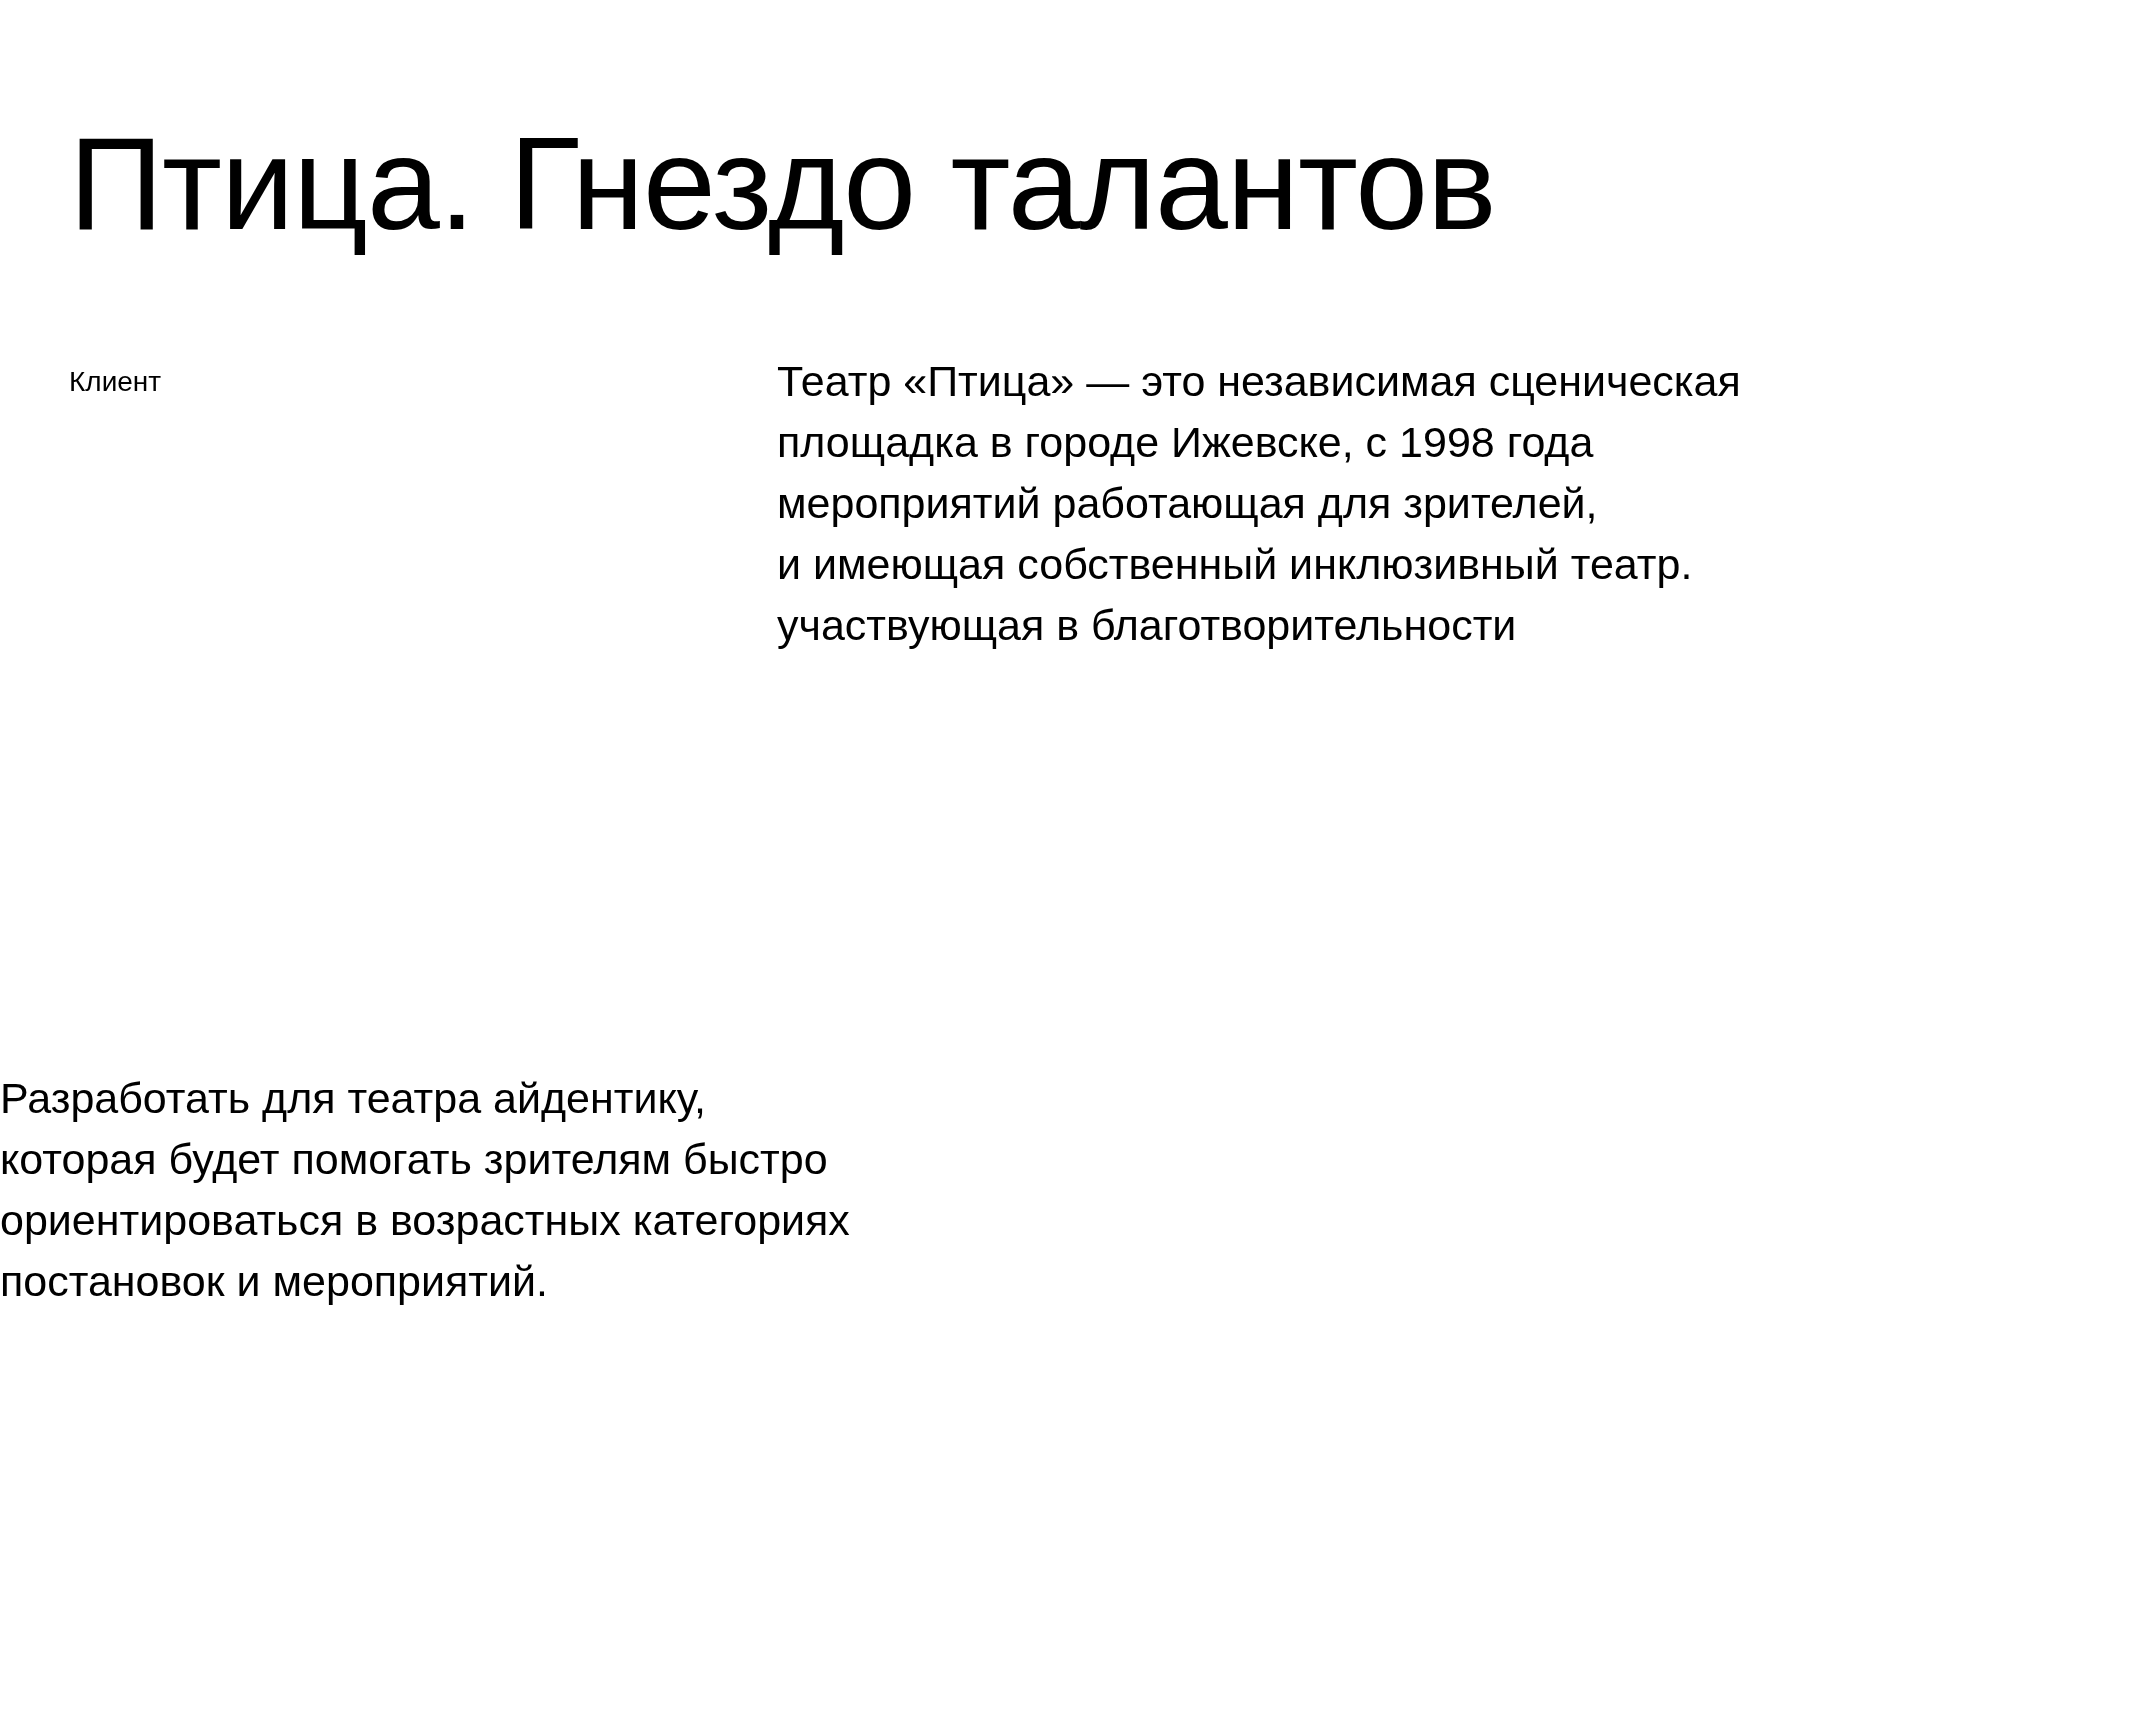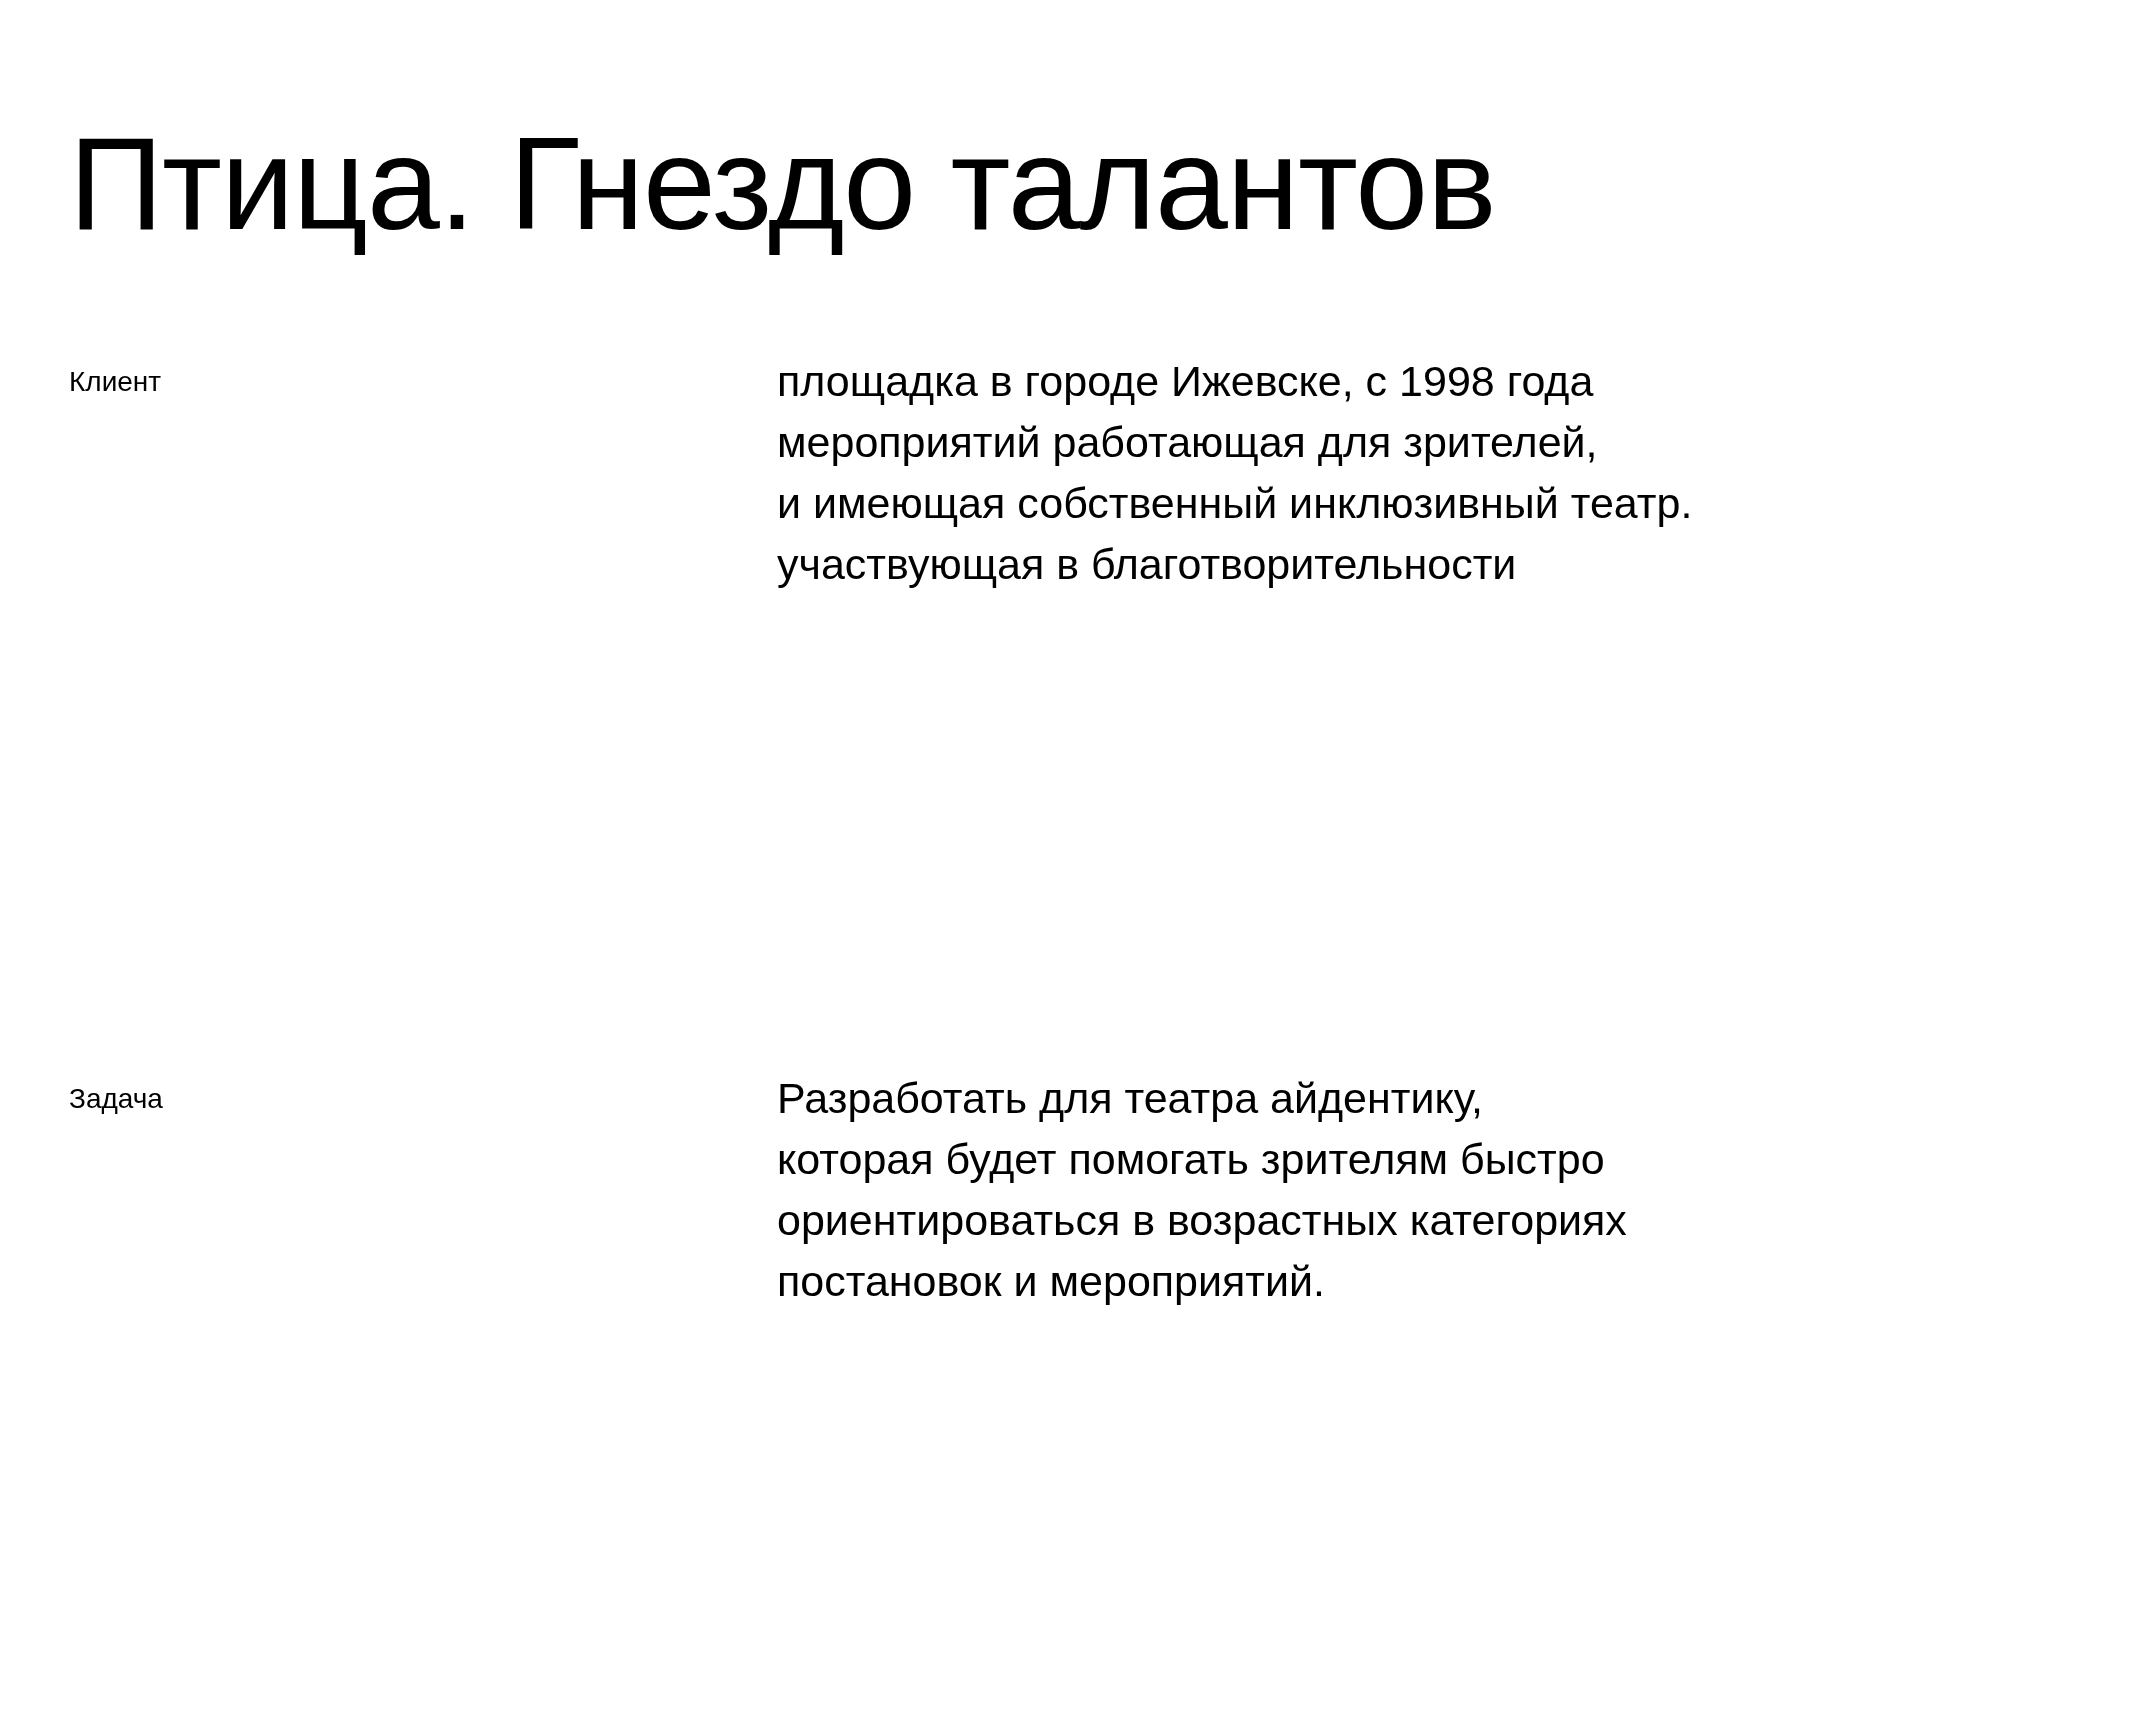"Театр «Птица» — это независимая" span.body-line { html: none -> <span>Театр «Птица» — это независимая сценическая</span> }
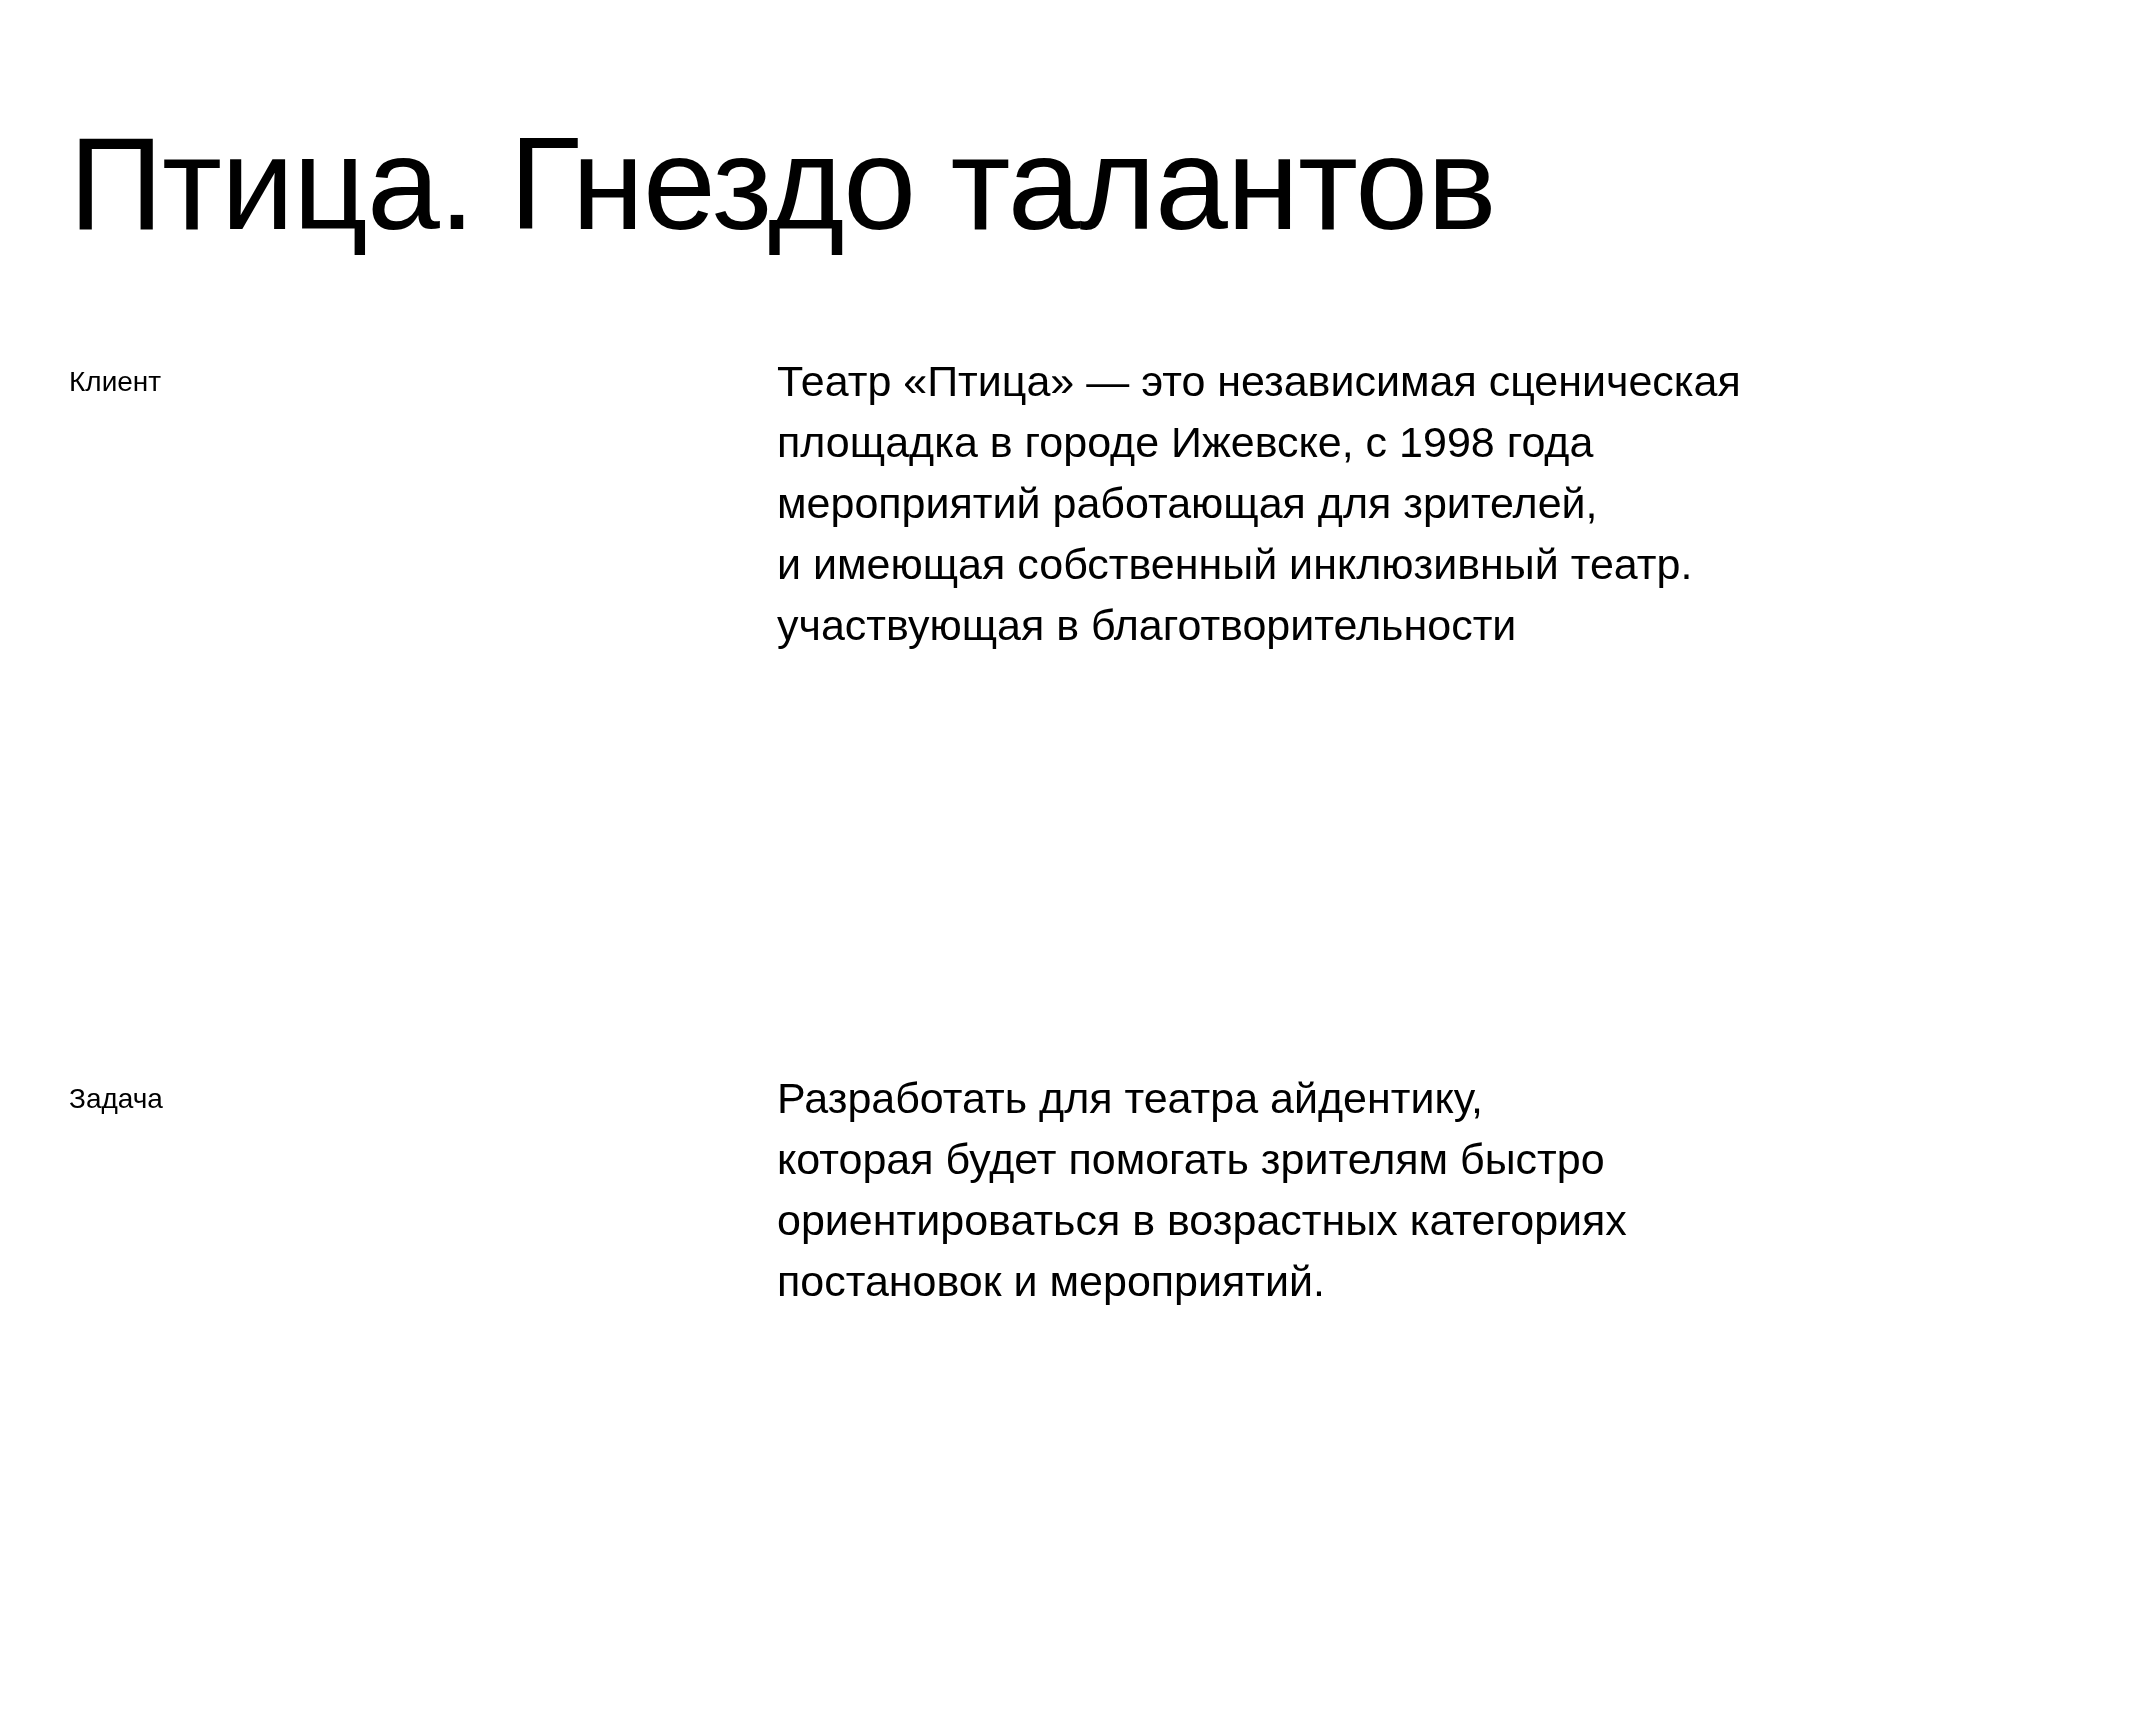"Задача" div.row-label { html: <div>Задача</div> -> none }
